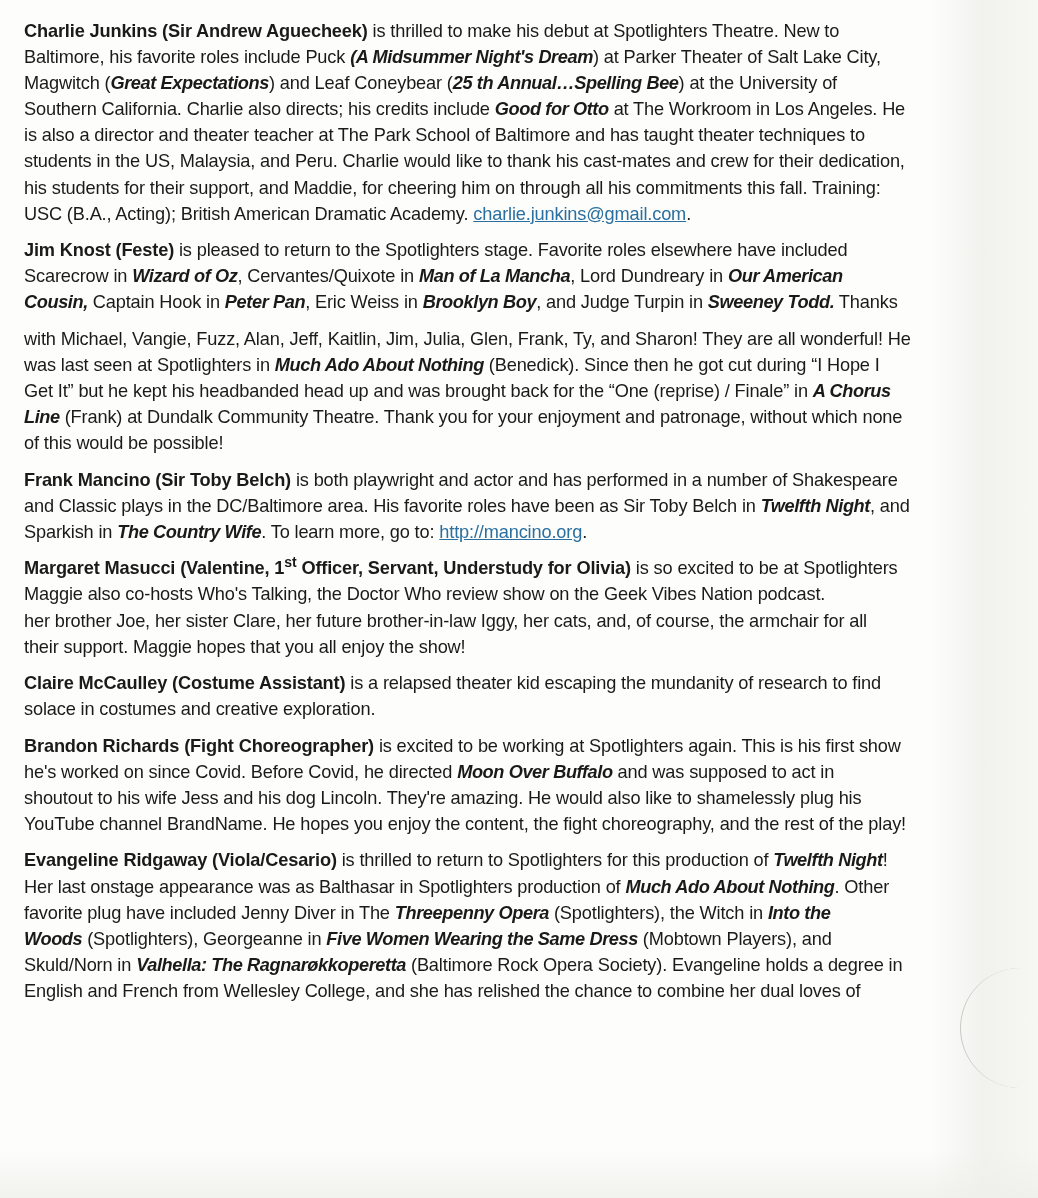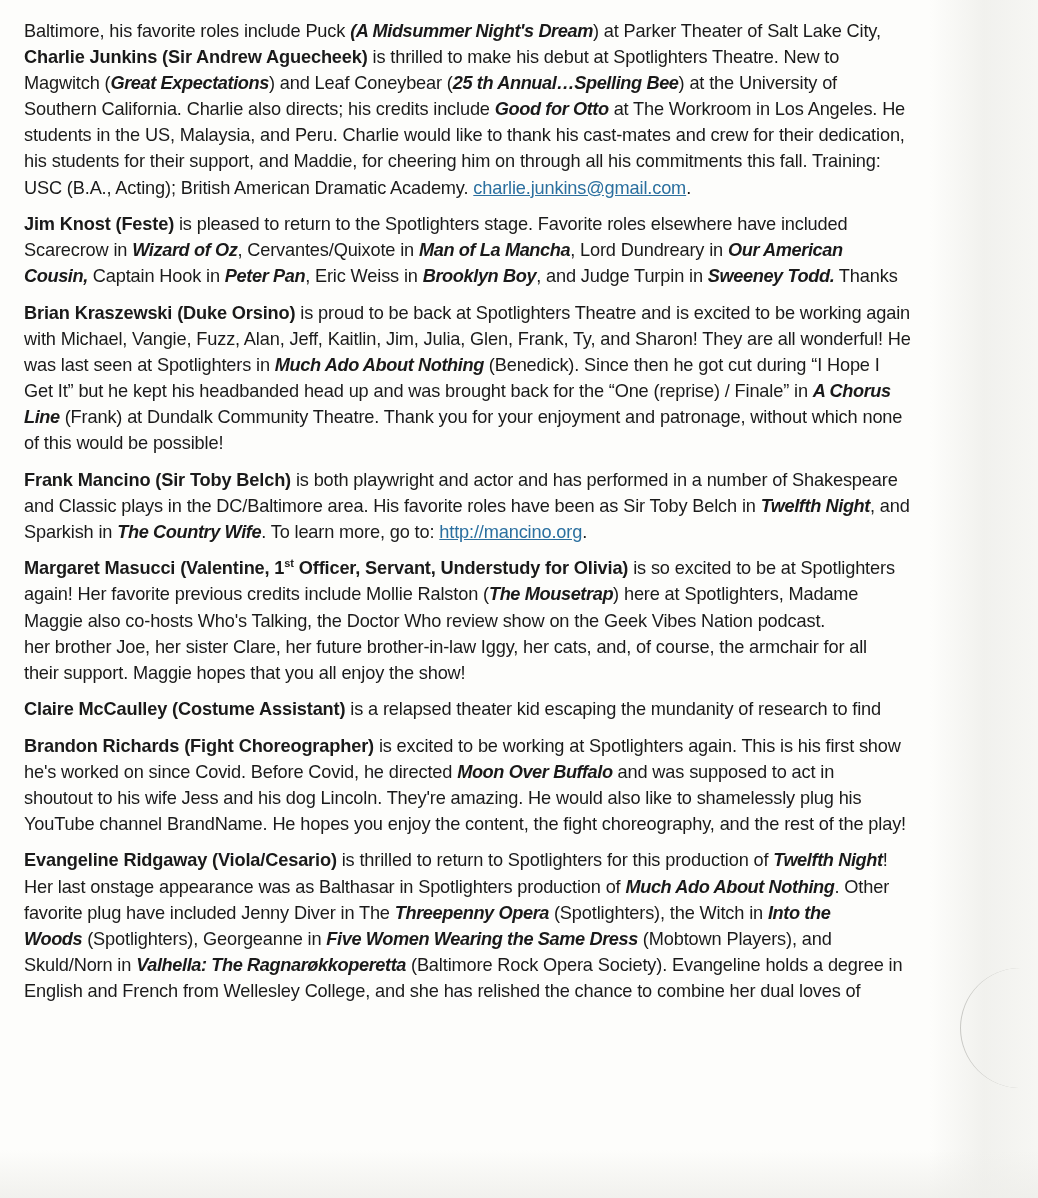"Baltimore, his favorite roles include" span.line { order: before "Charlie Junkins (Sir Andrew Aguecheek)" -> after "Charlie Junkins (Sir Andrew Aguecheek)" }
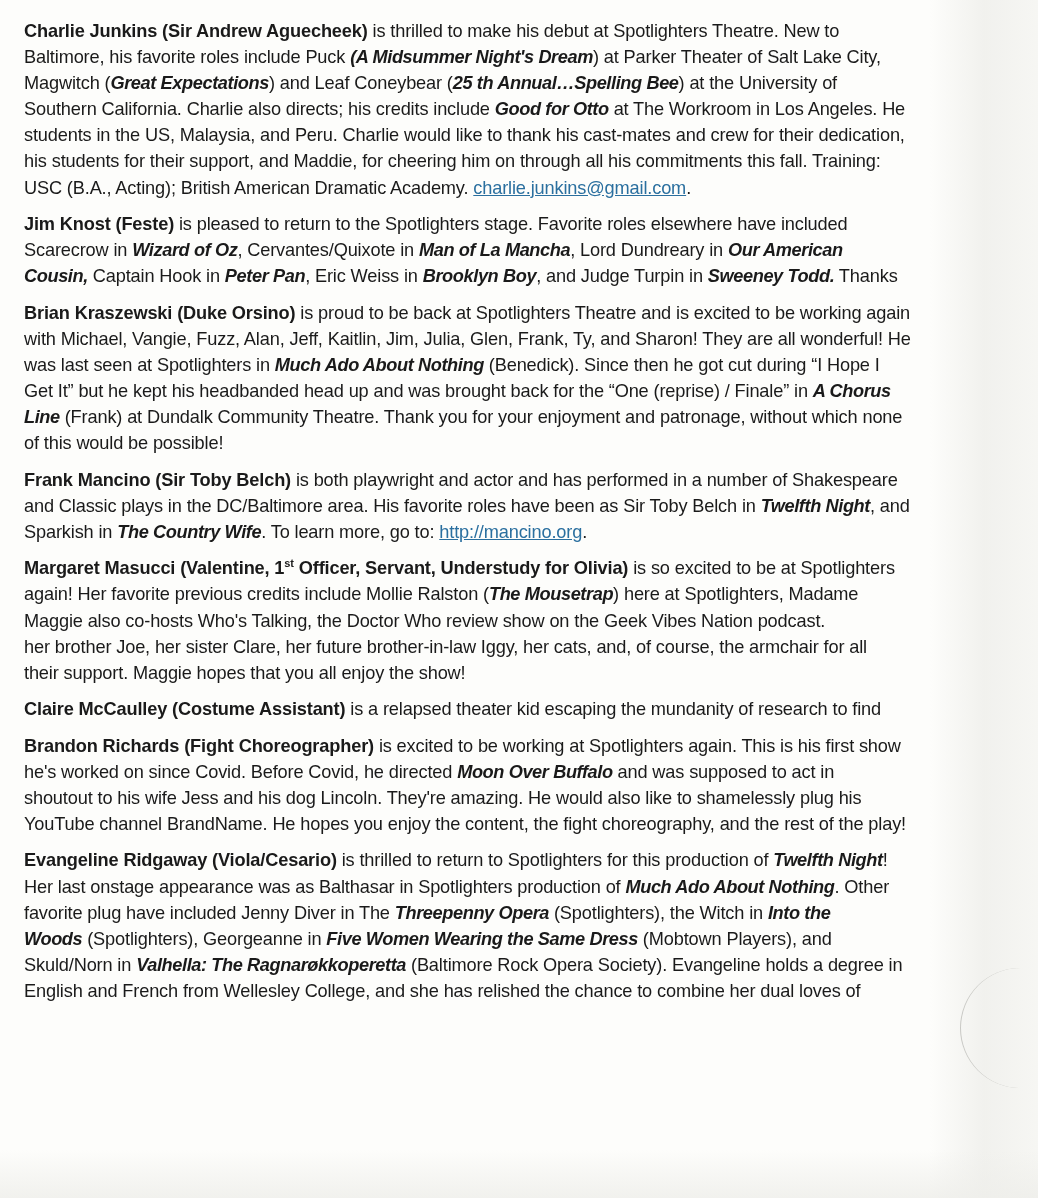"is also a director and" span.line { html: none -> <span><span>is also a director and theater teacher at The Park School of Baltimore and has taught theater techniques to</span></span> }
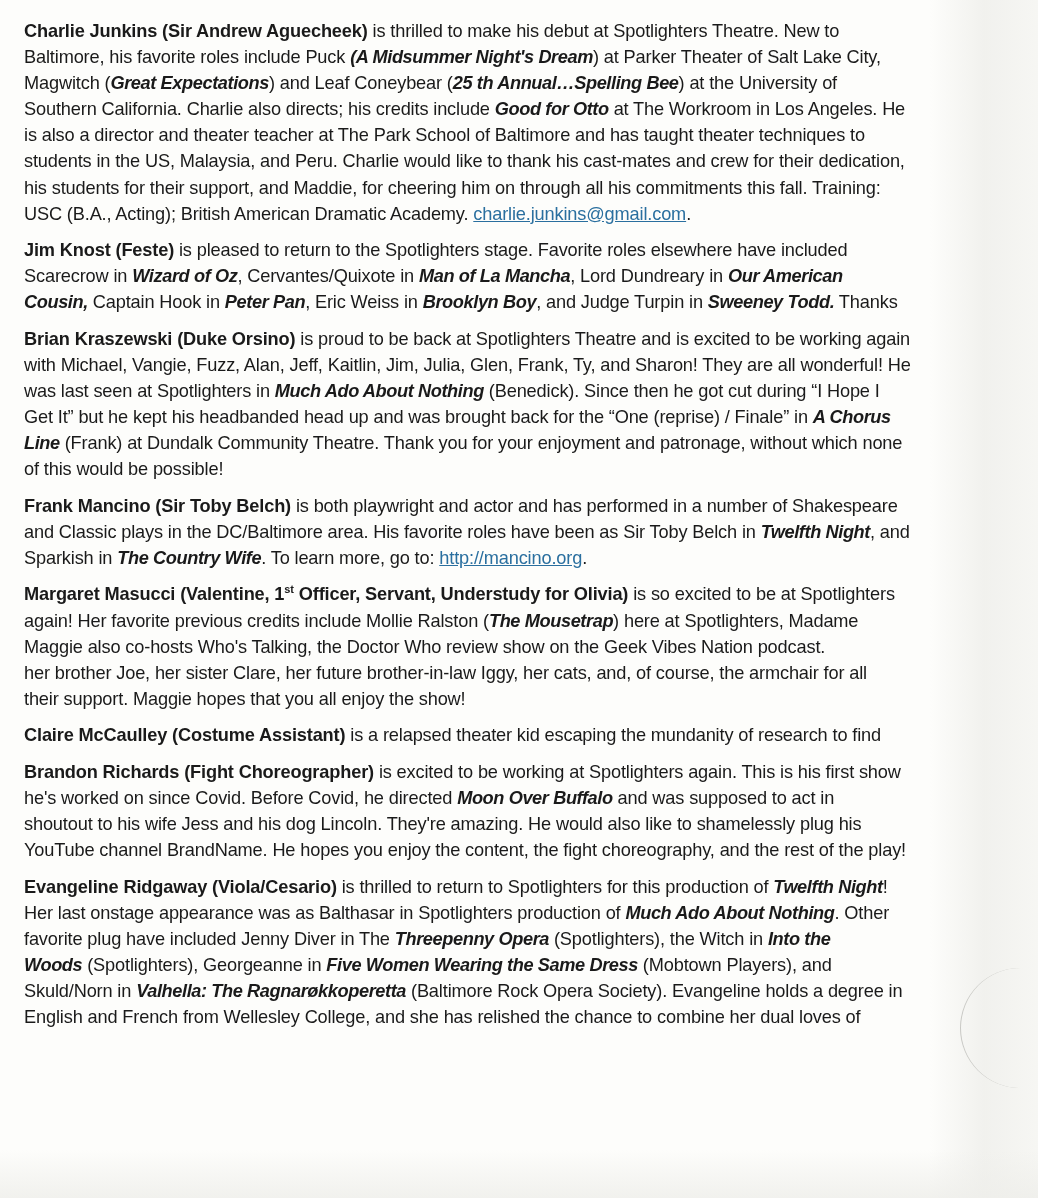"Brian Kraszewski (Duke Orsino) is" span.line { html: <span><span>Brian Kraszewski (Duke Orsino)</span><span> is proud to be back at Spotlighters Theatre and is excited to be working again</span></span> -> none }
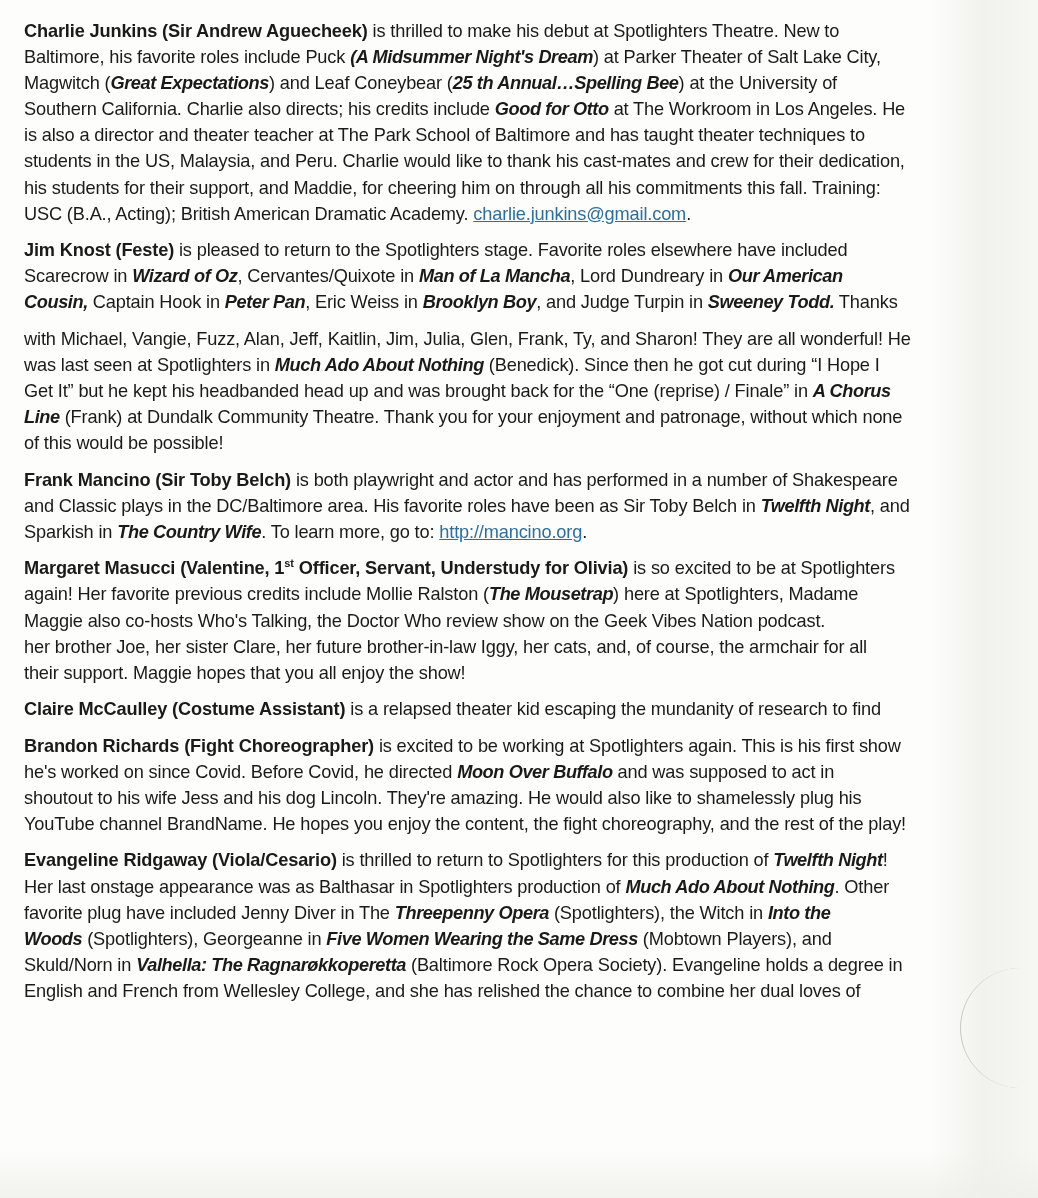"st" sup { font-size: 11px -> 14px }
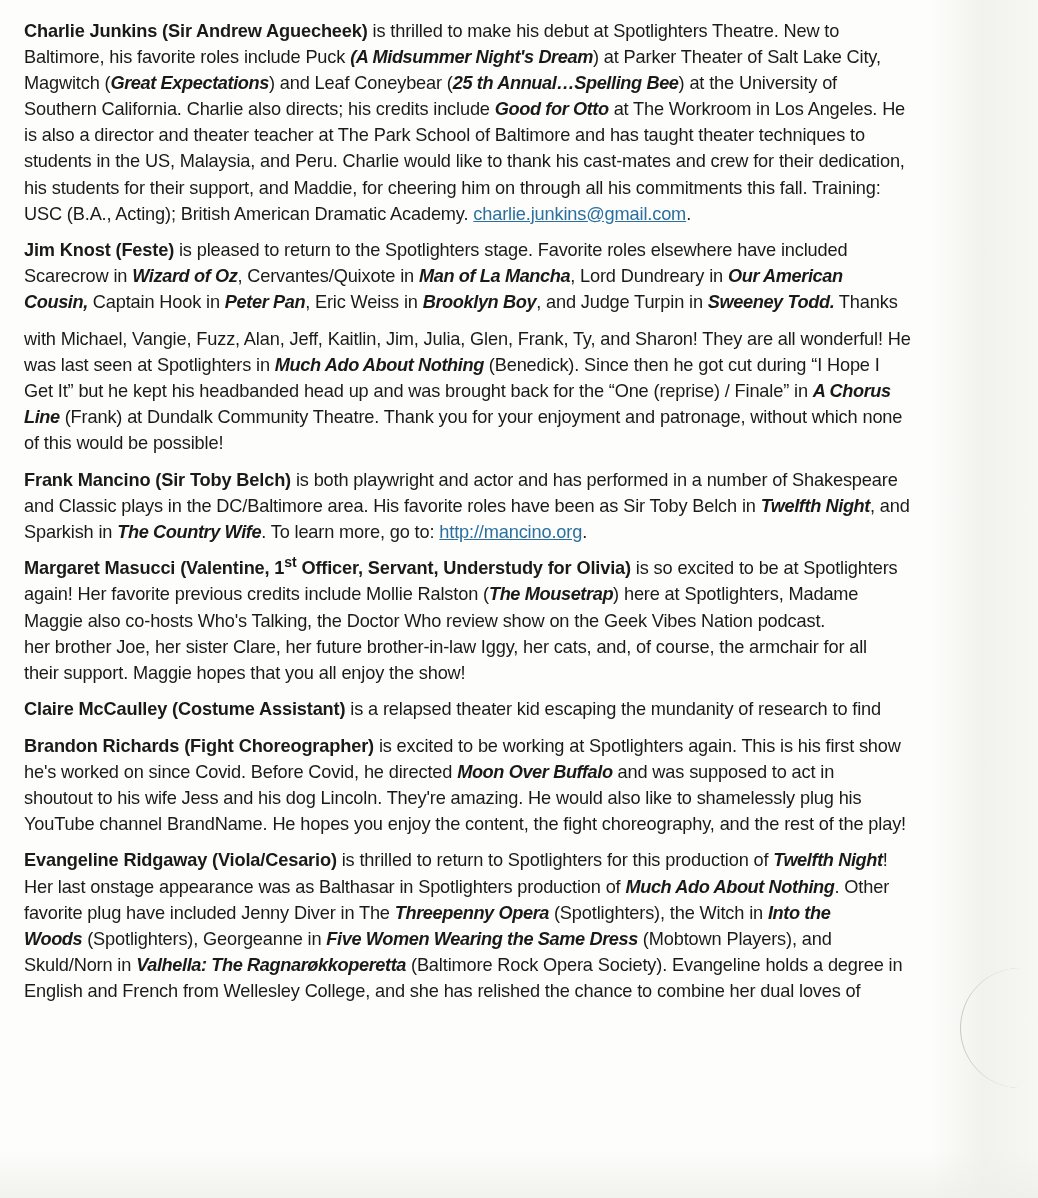"again! Her favorite previous credits" span.line { html: <span><span>again! Her favorite previous credits include Mollie Ralston (</span><span>The Mousetrap</span><span>) here at Spotlighters, Madame</span></span> -> none }
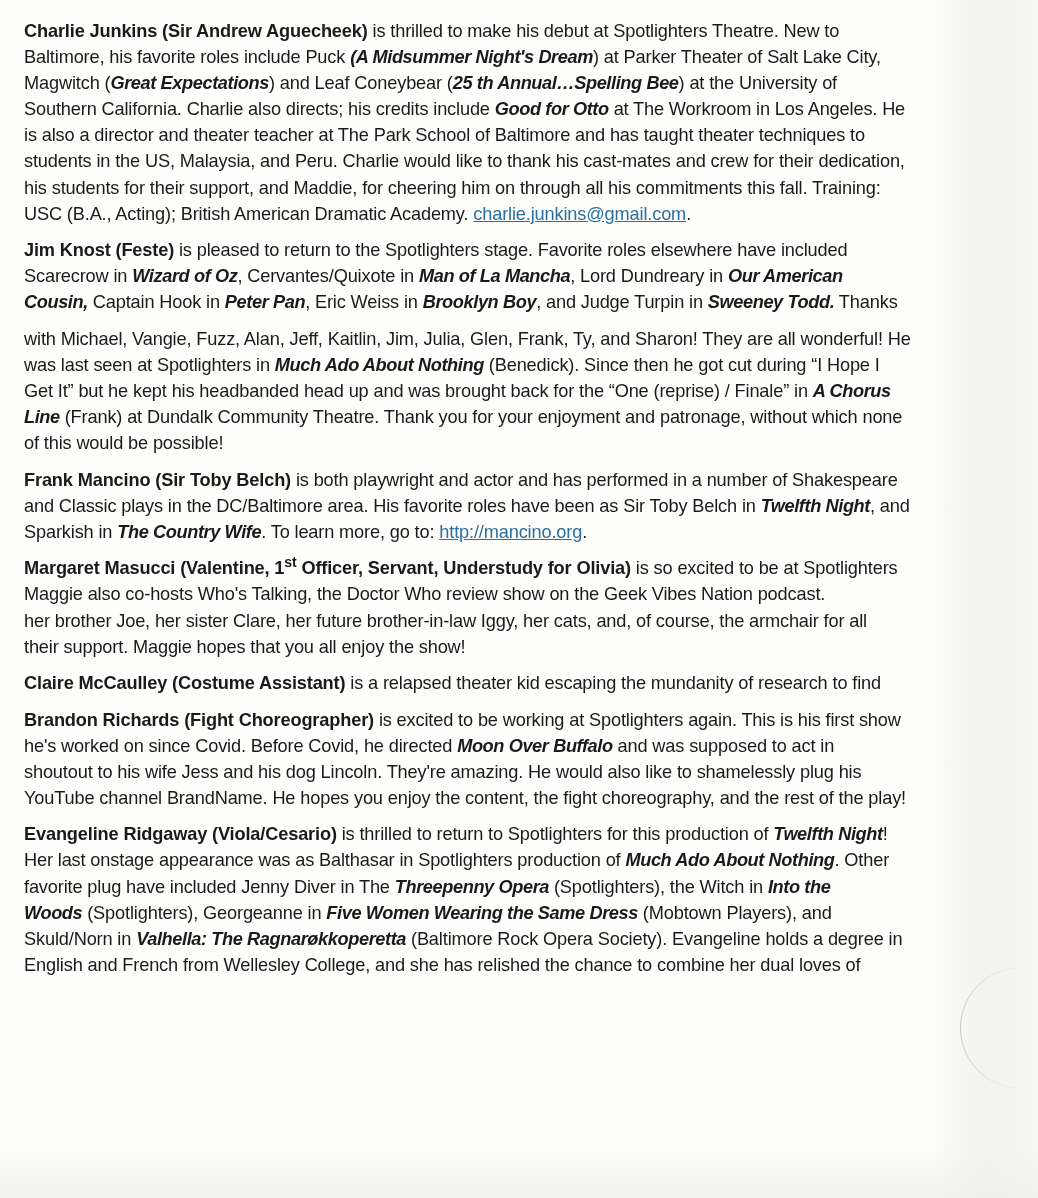"solace in costumes and creative" span.line { html: none -> <span><span>solace in costumes and creative exploration.</span></span> }
